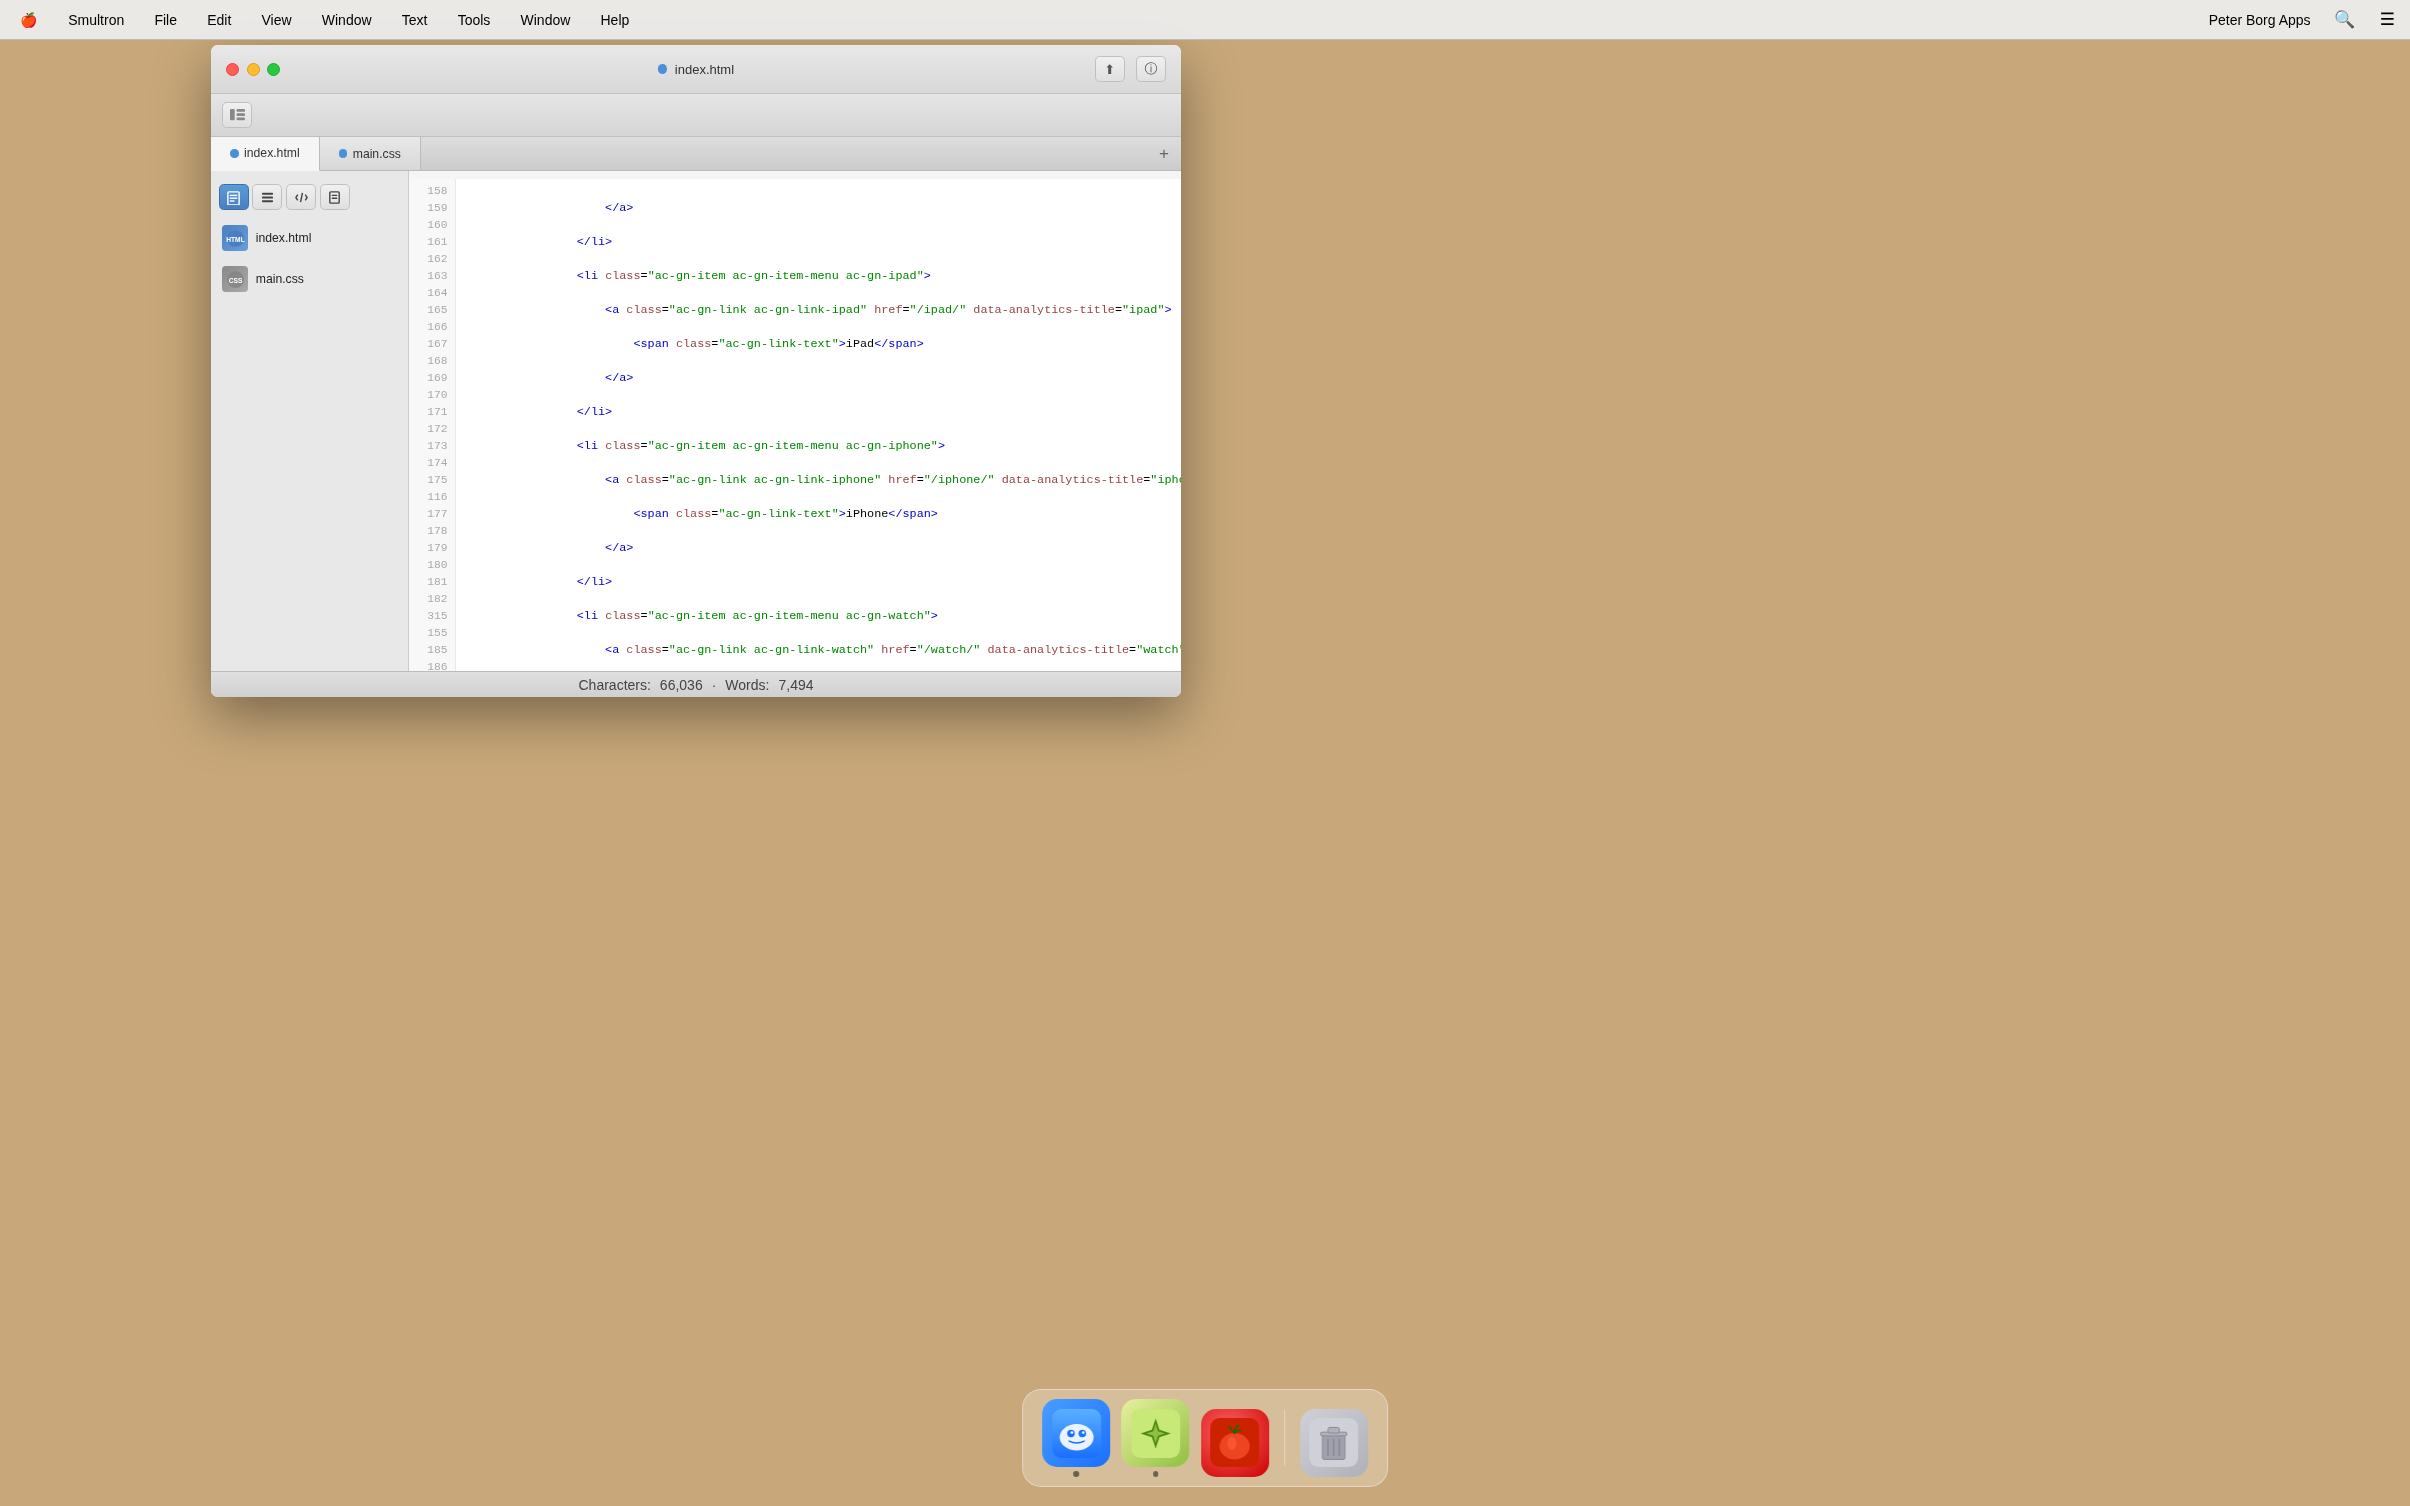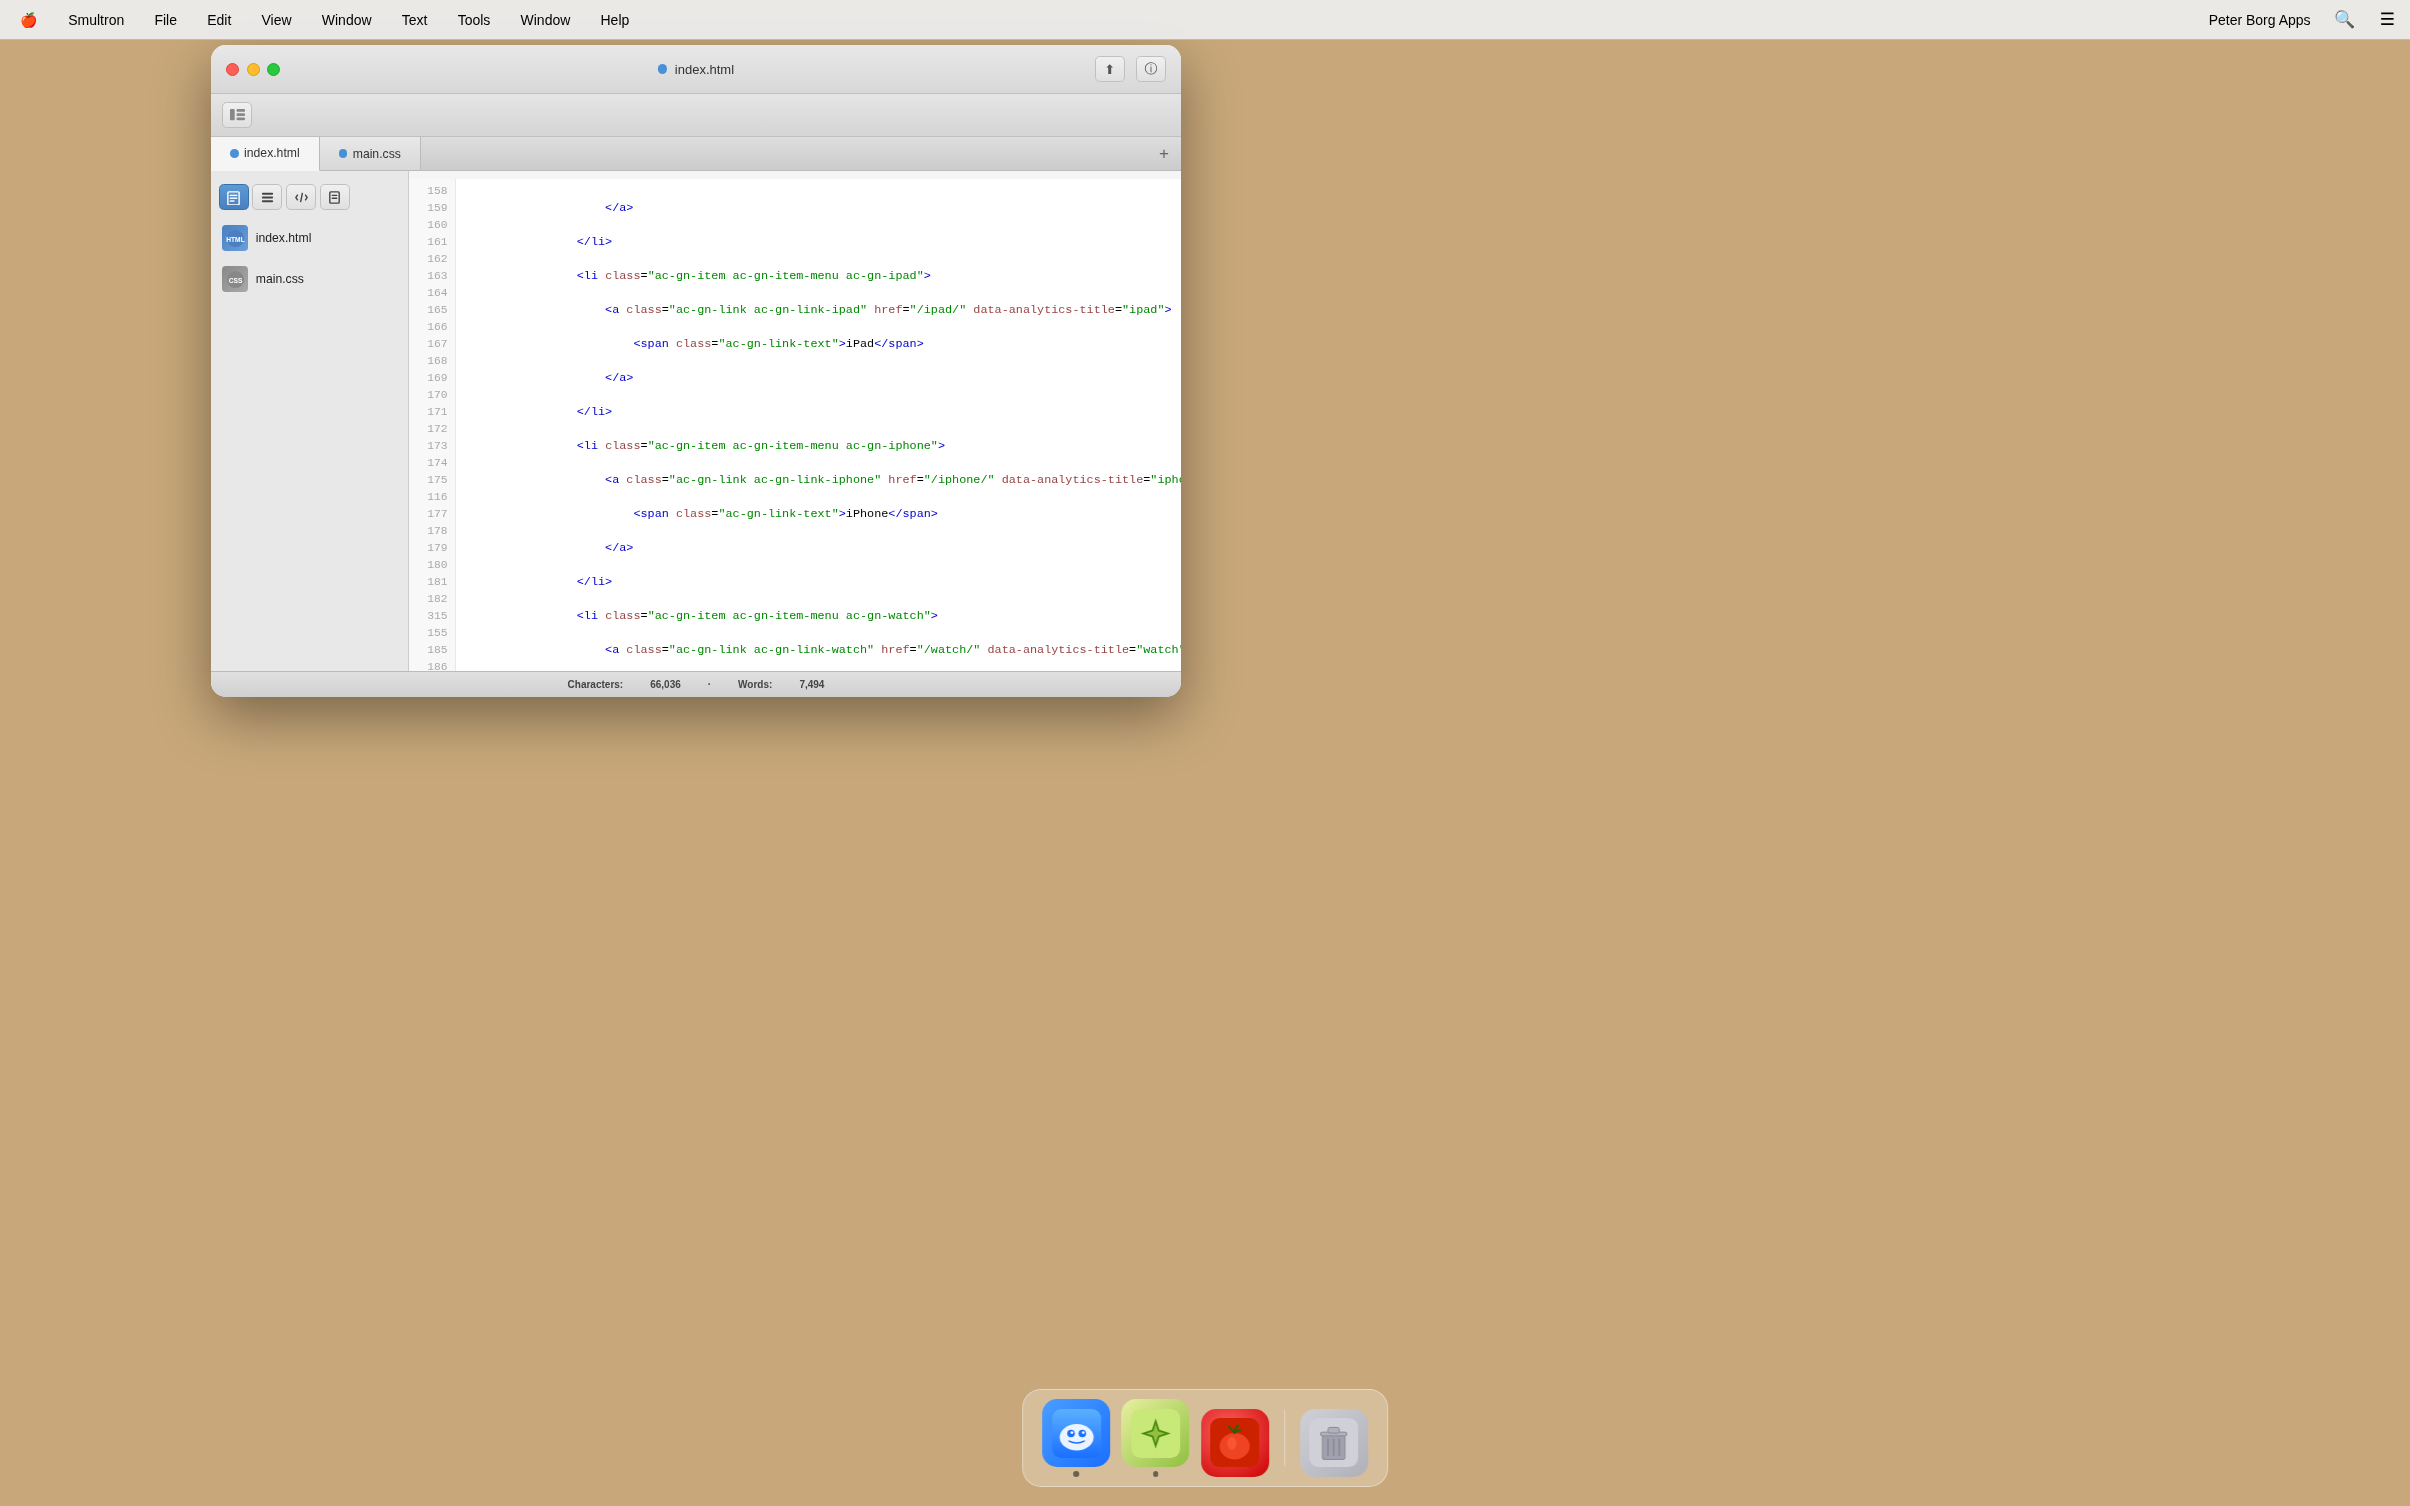"index.html" .window { border-radius: 15px -> 7px }
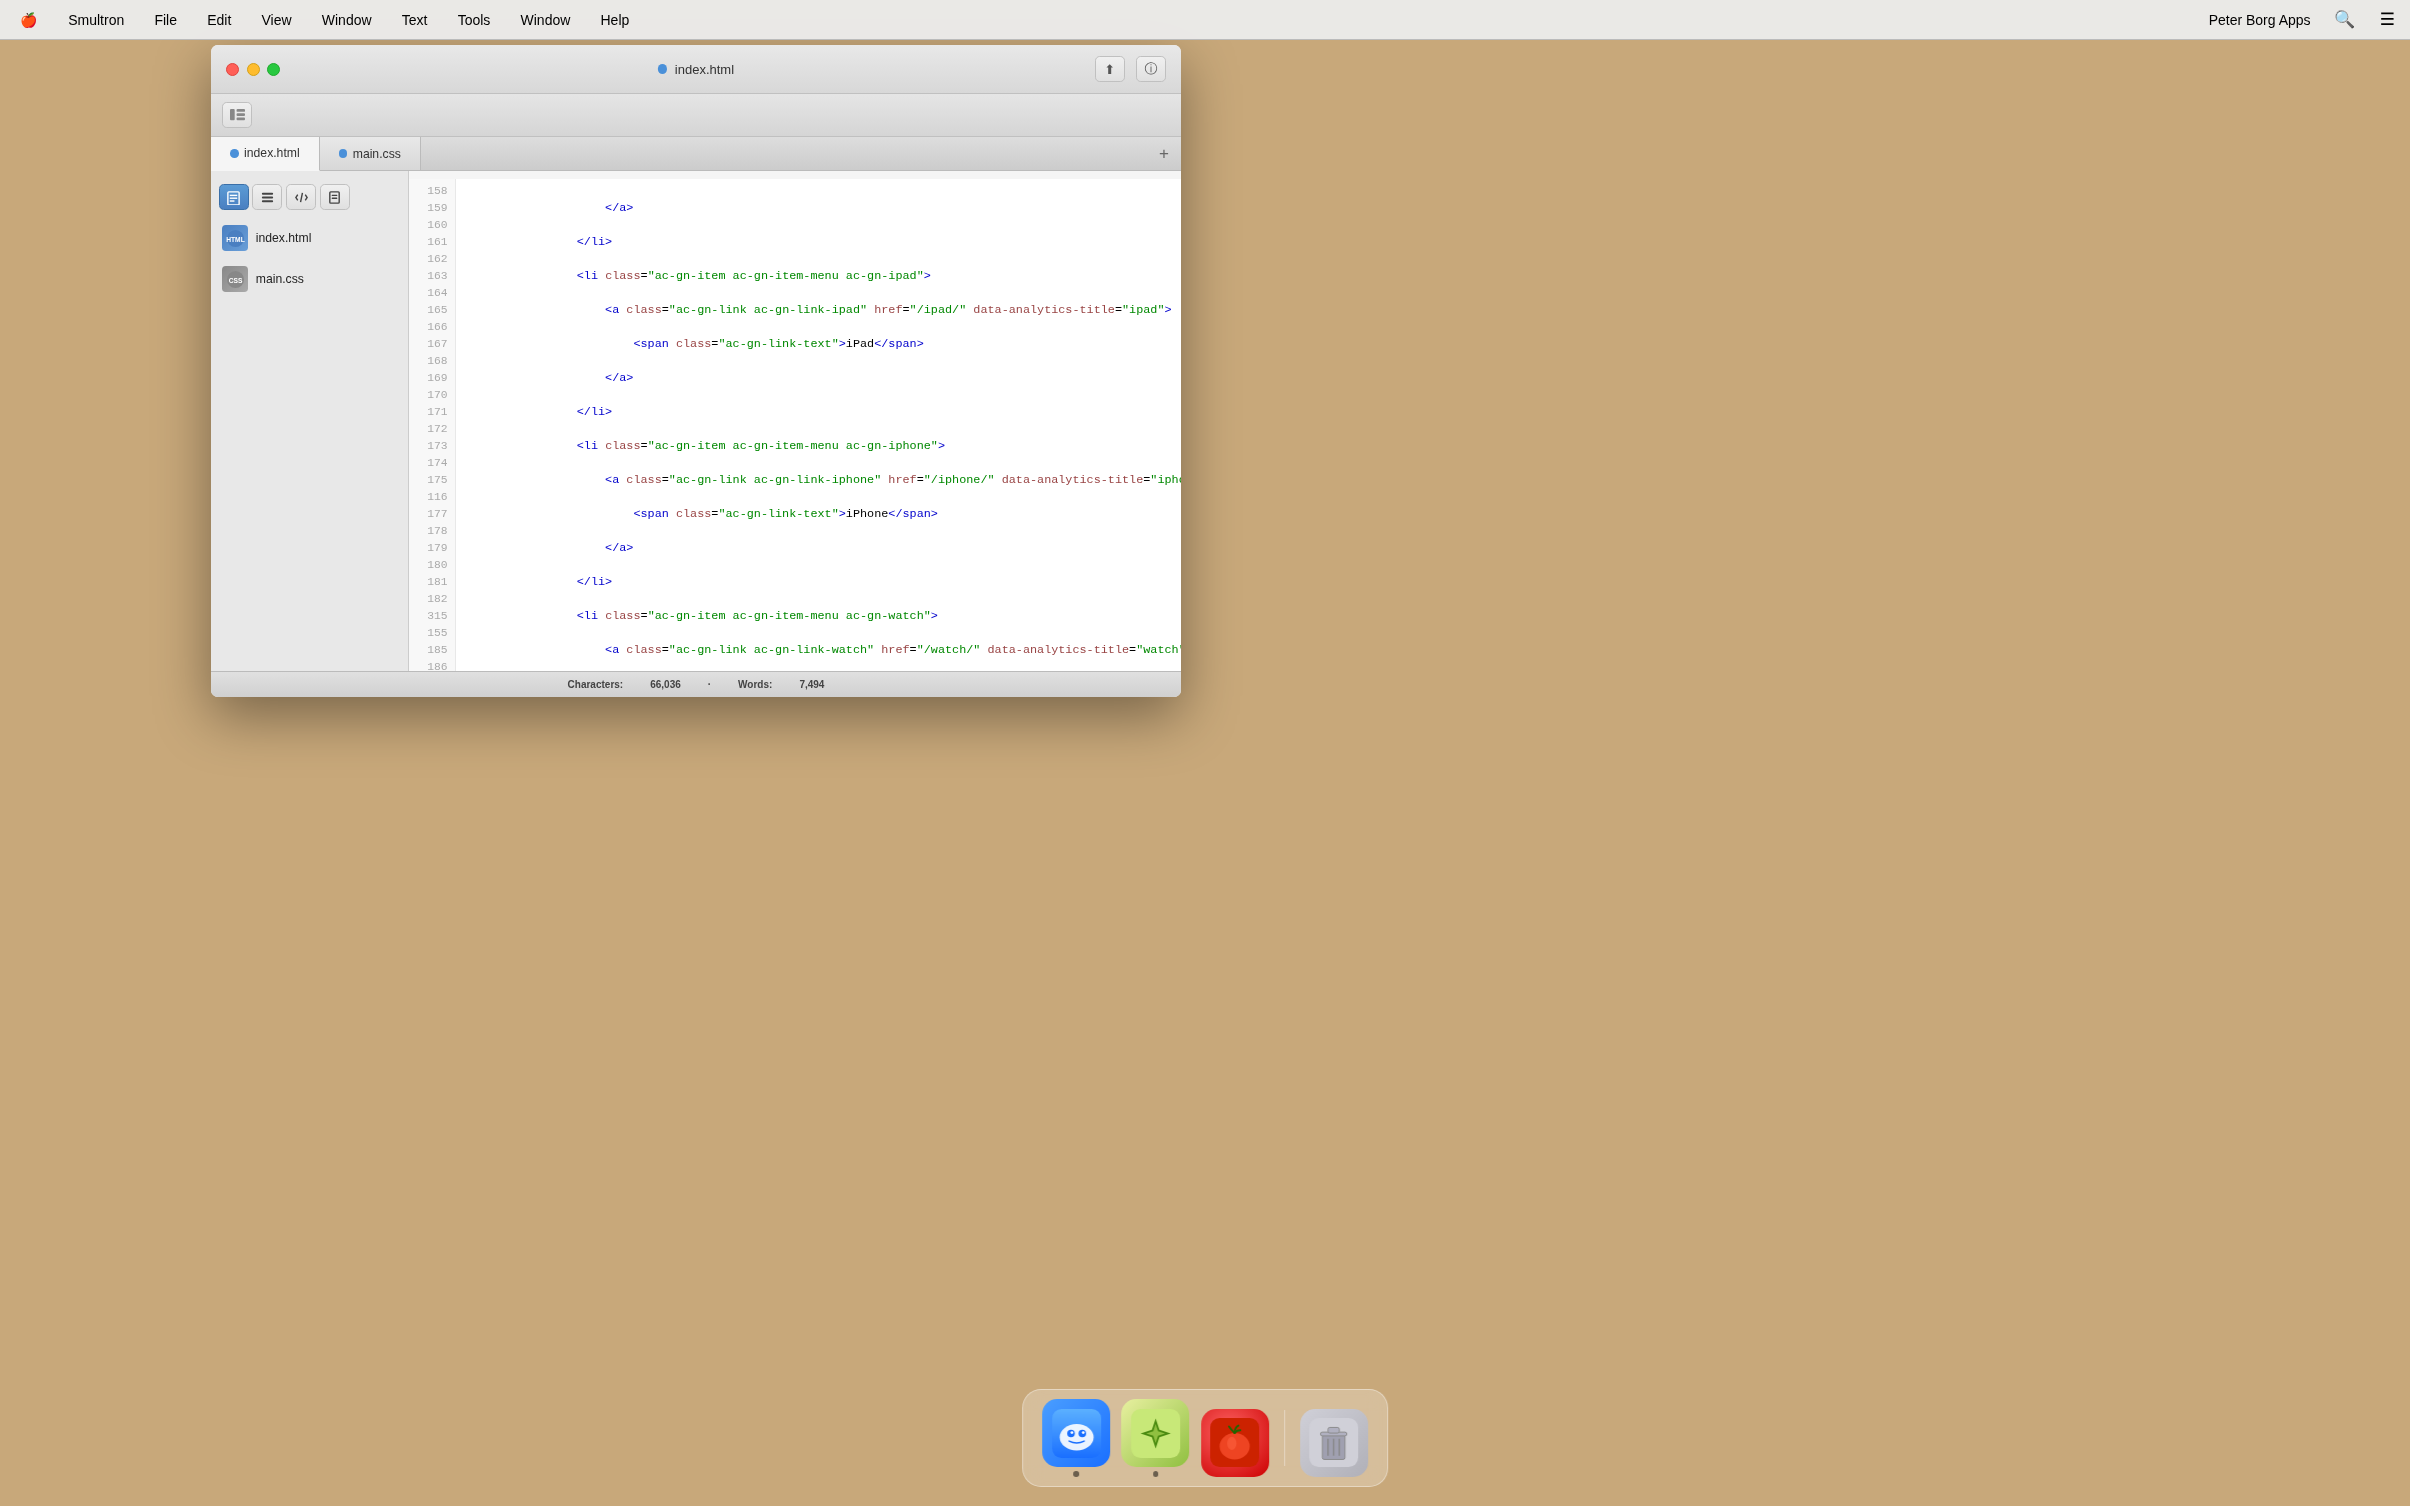"Characters:" .statusbar { font-size: 10px -> 14px; font-weight: bold -> none; gap: 27px -> 9px }
